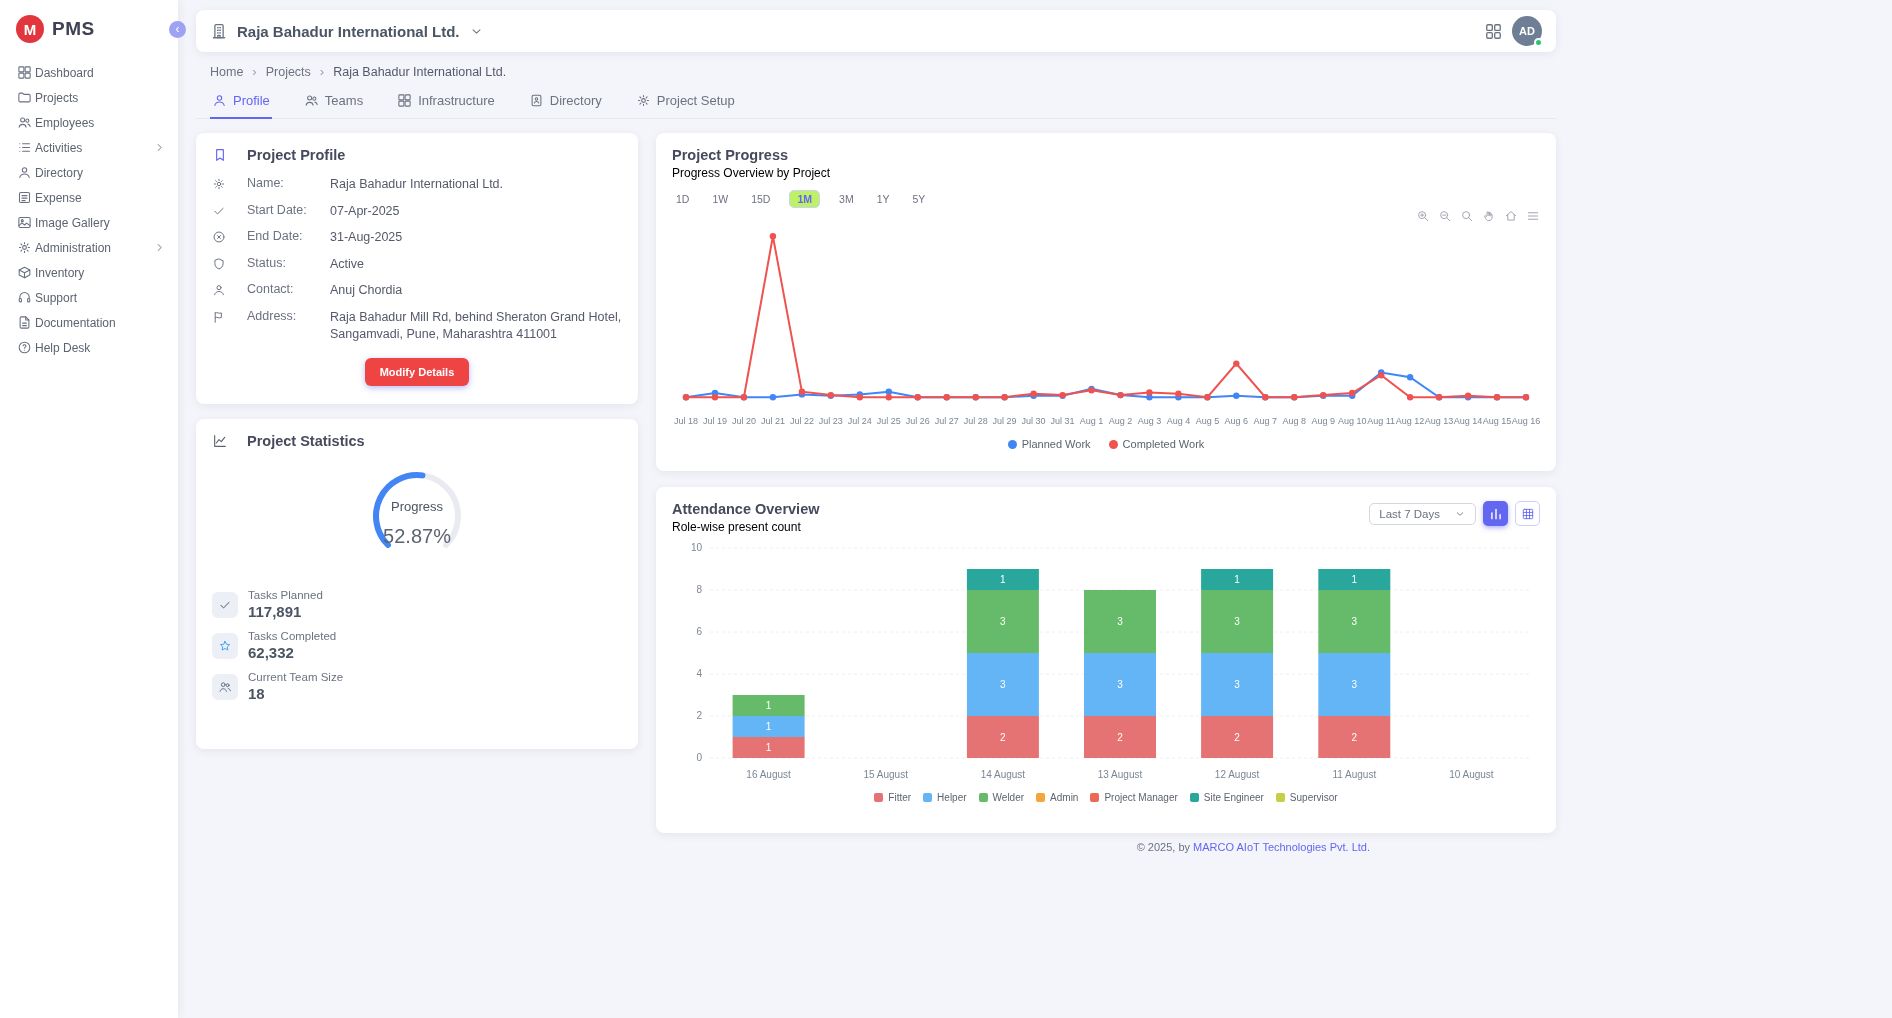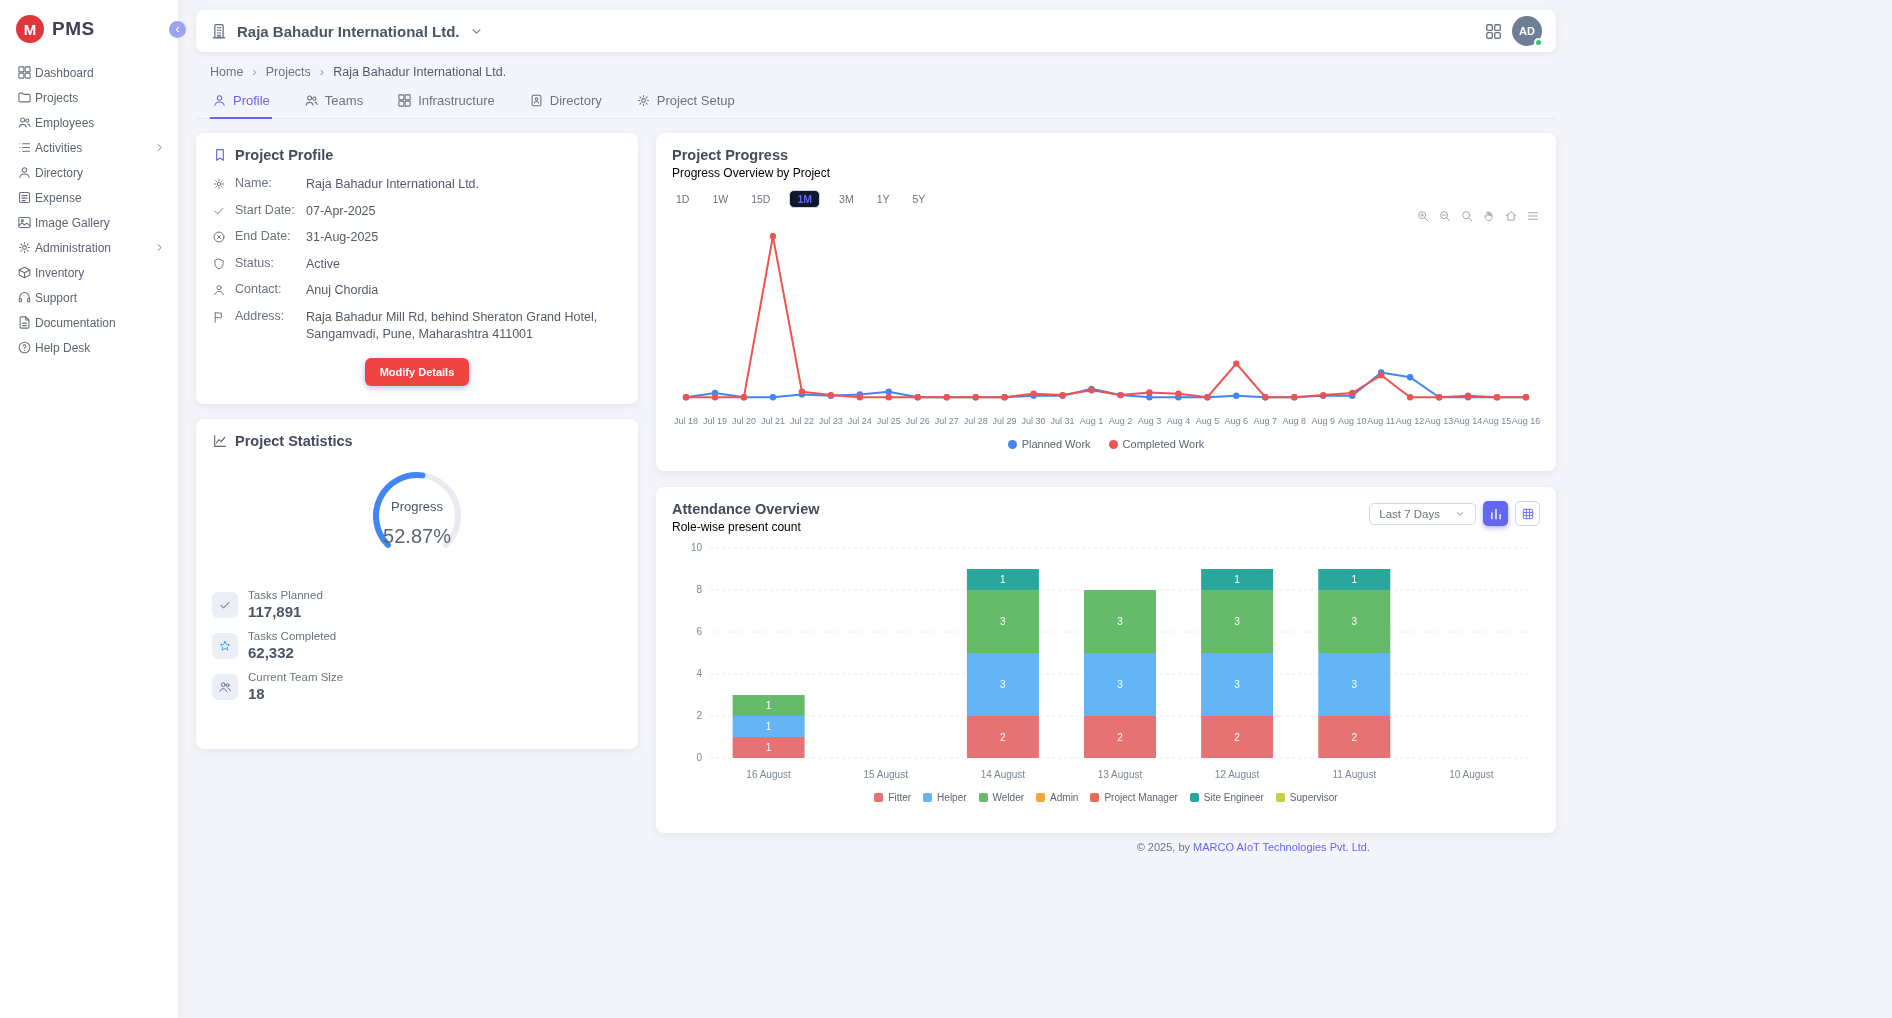"Project Profile" .card-title-row { gap: 7px -> 19px }
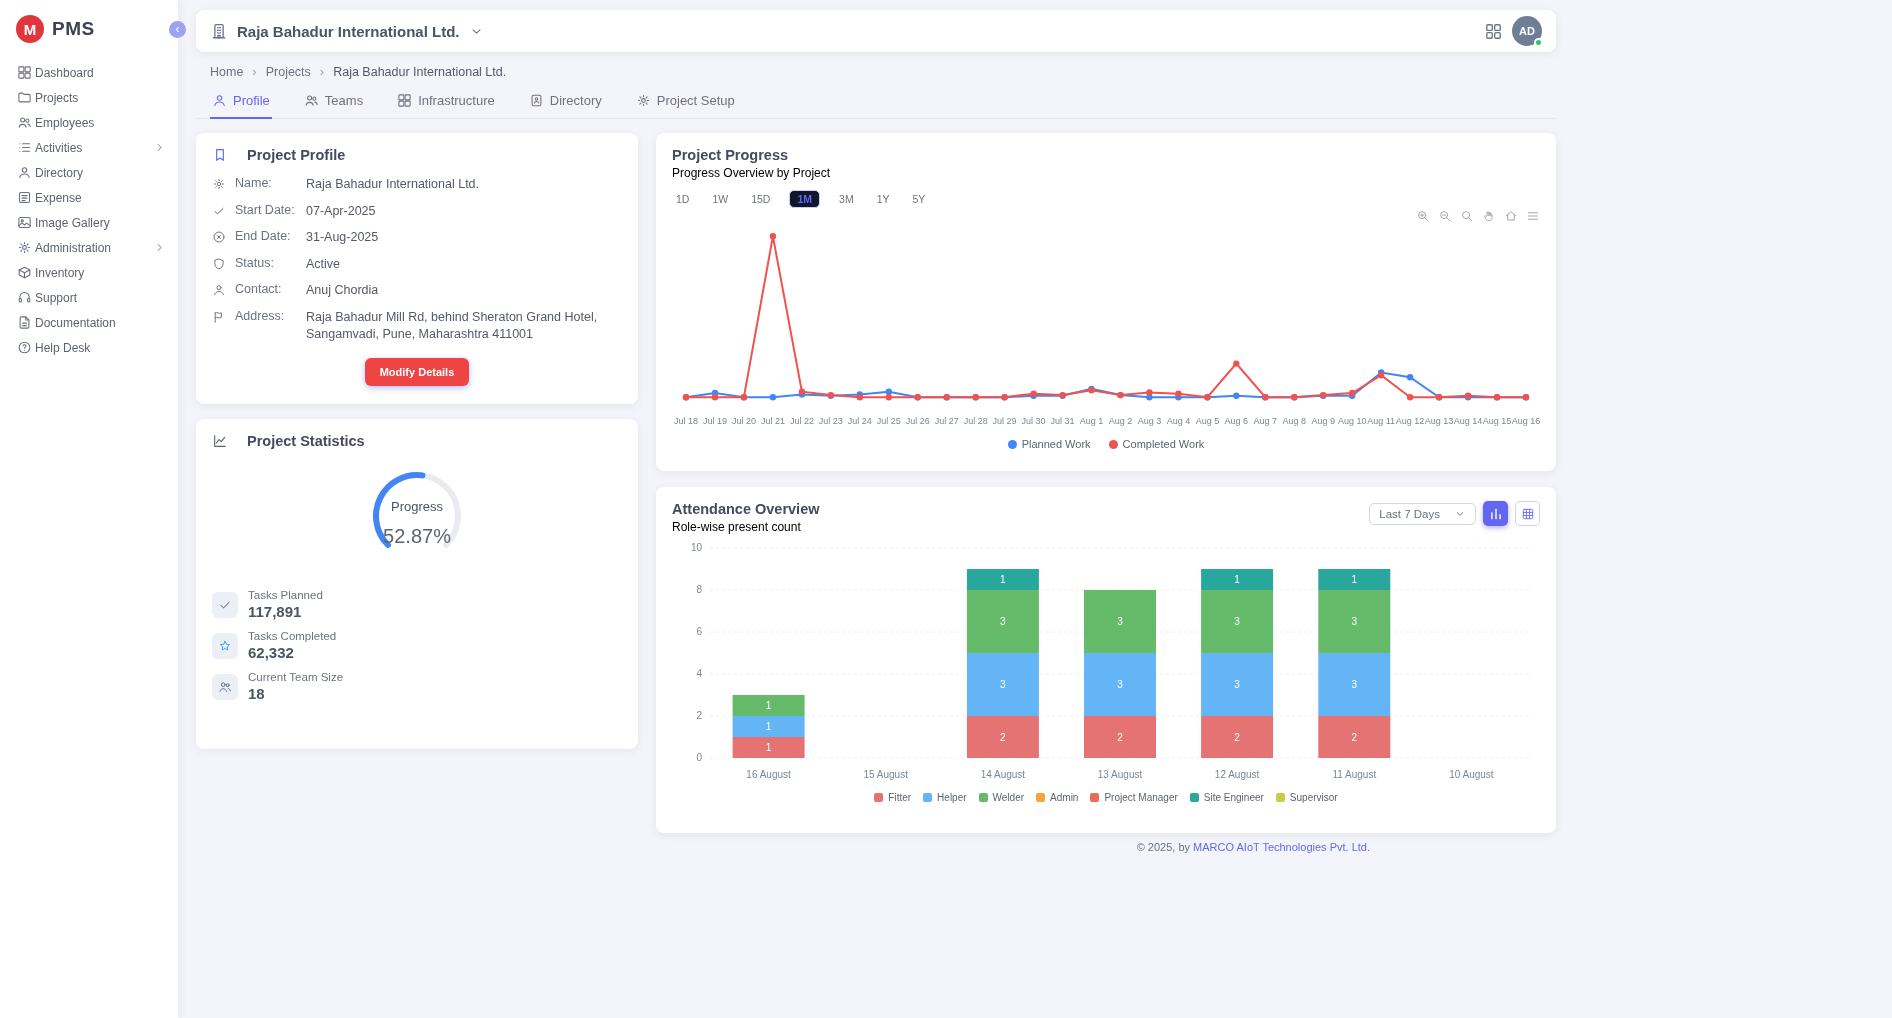"Name:" .field { gap: 9px -> 21px }
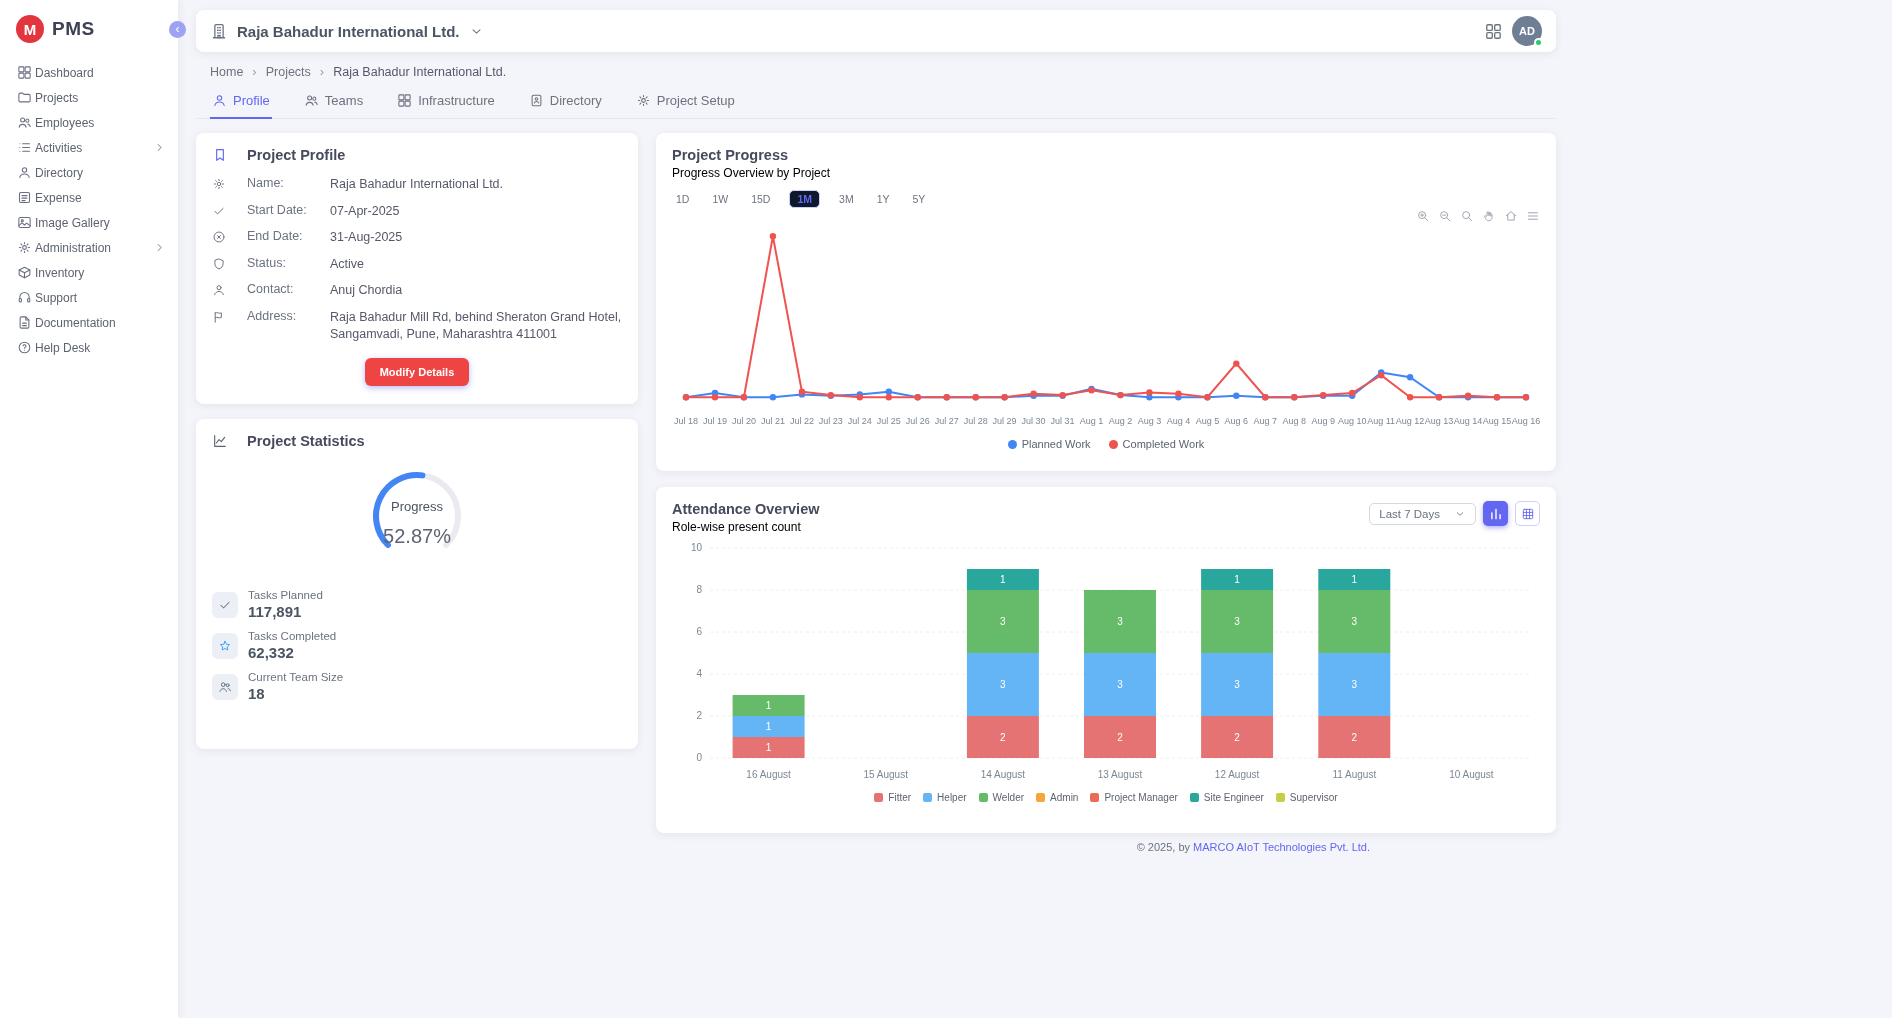"1M" .range.active { background: #0f172a -> #bef264 }
